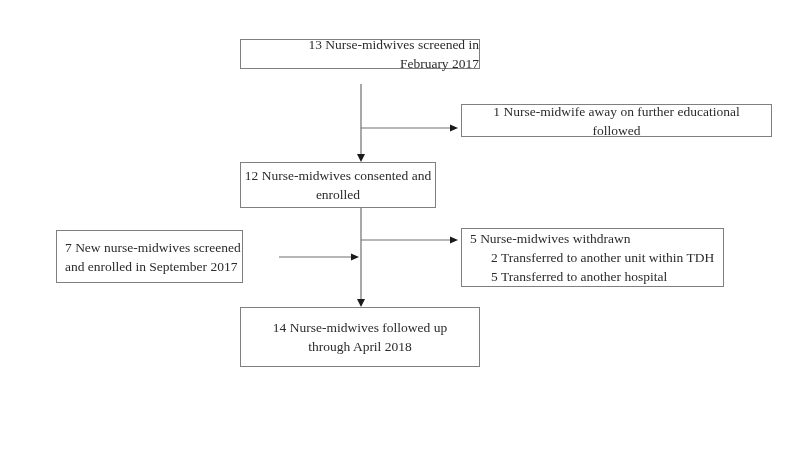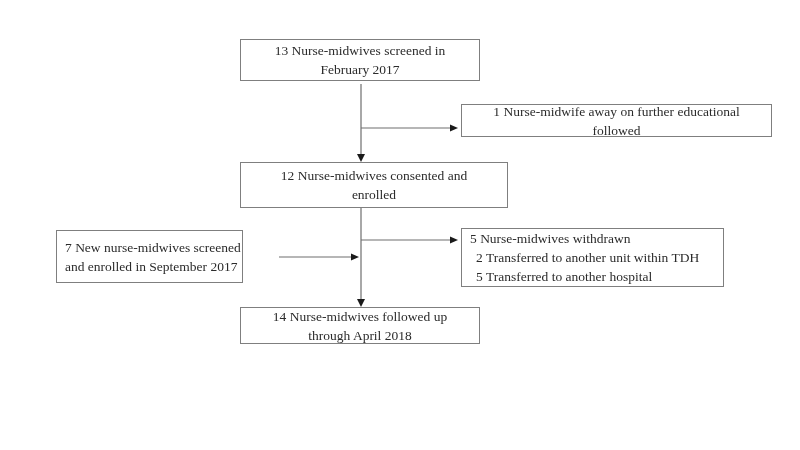"13 Nurse-midwives screened in" div.box { align-items: none -> flex-end; height: 42px -> 30px }
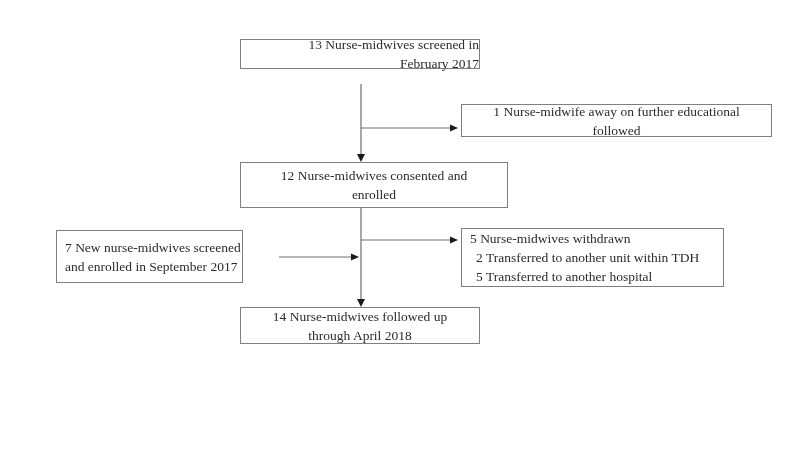"12 Nurse-midwives consented and" div.box { width: 268px -> 196px }
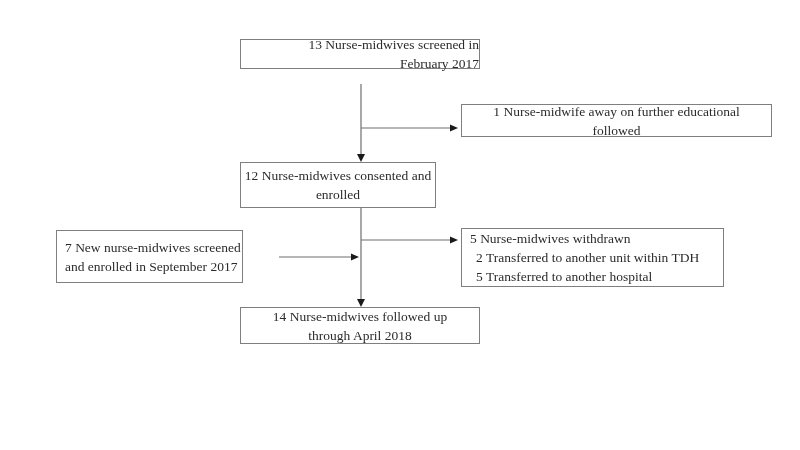"2 Transferred to another unit" .box .indent { margin-left: 6px -> 21px }
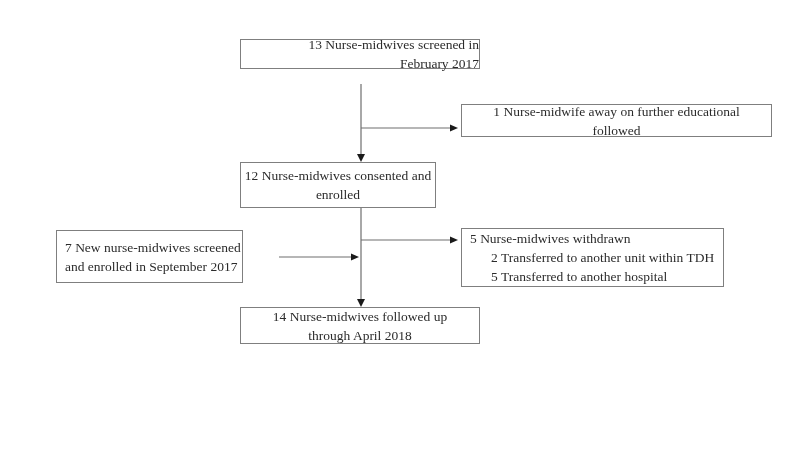"14 Nurse-midwives followed up" div.box { height: 37px -> 60px }
